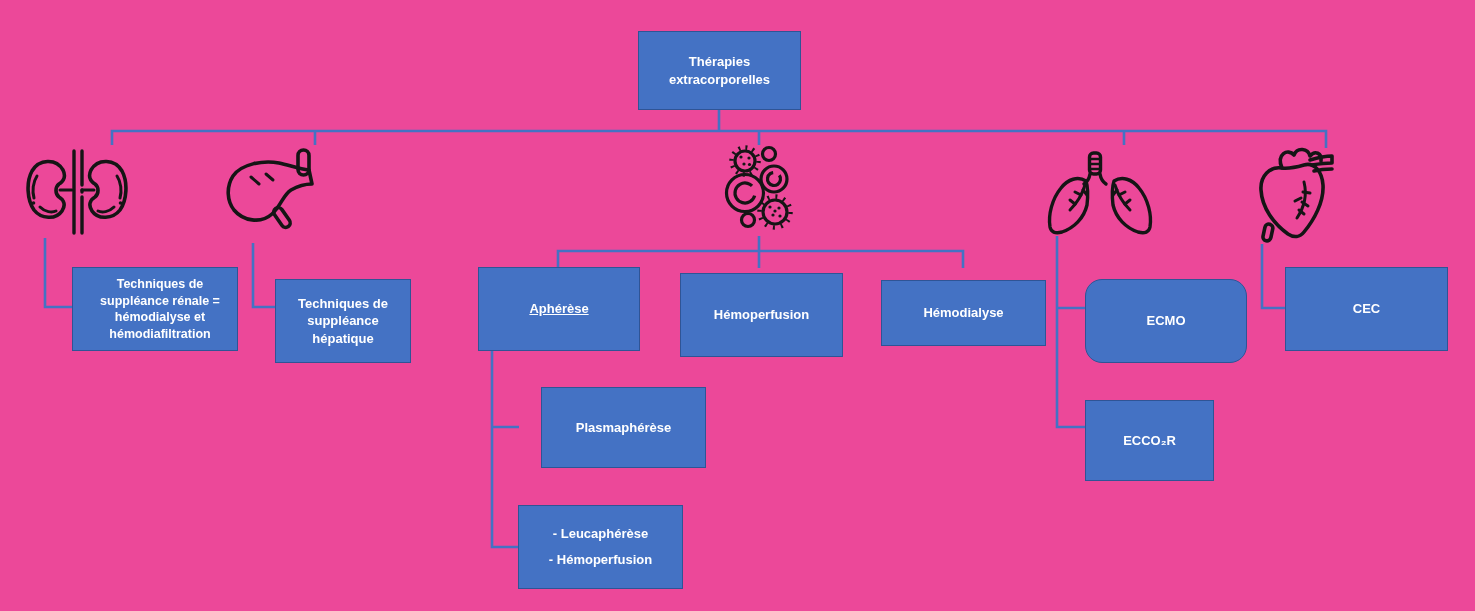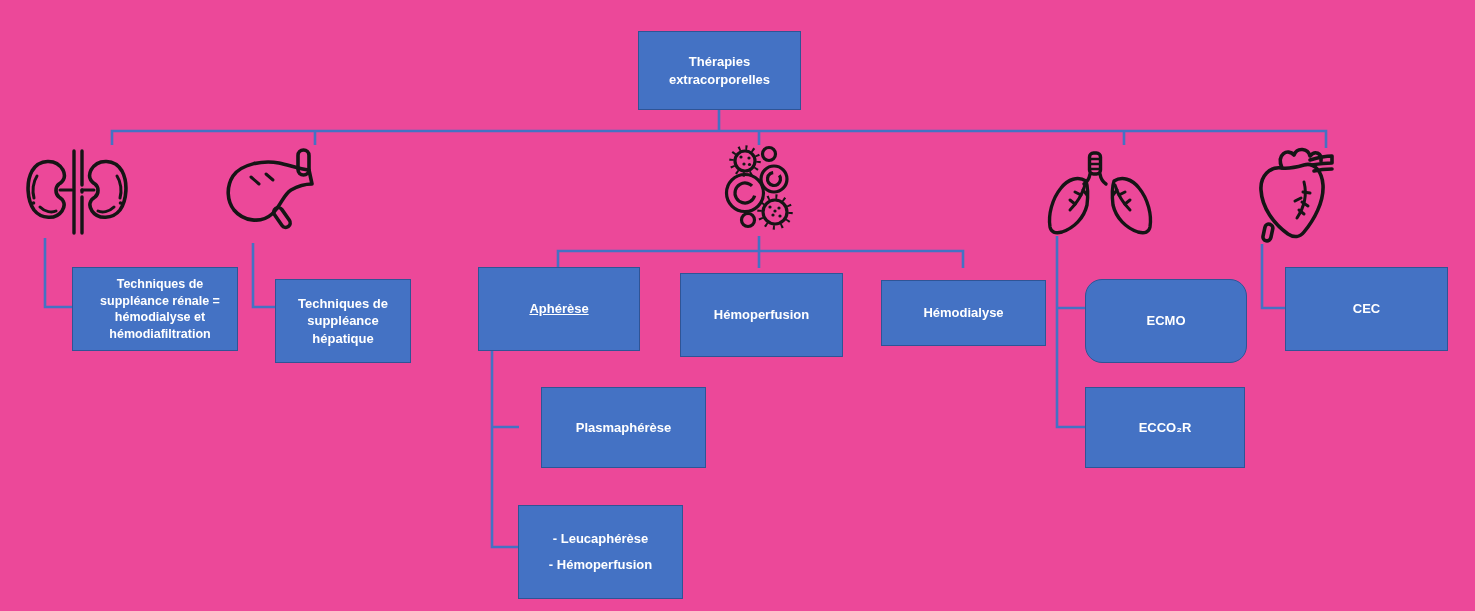"ECCO₂R" div.node { top: 387px -> 400px; width: 160px -> 129px }
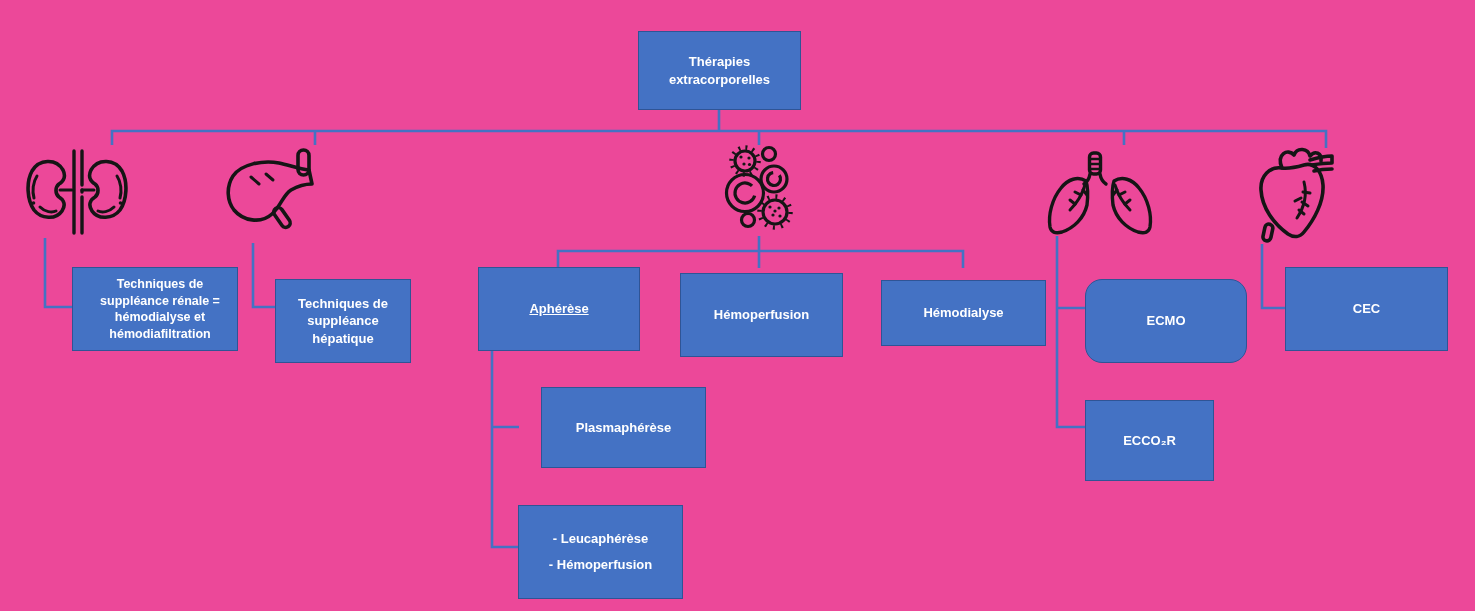"- Leucaphérèse" div.node { height: 94px -> 84px }
